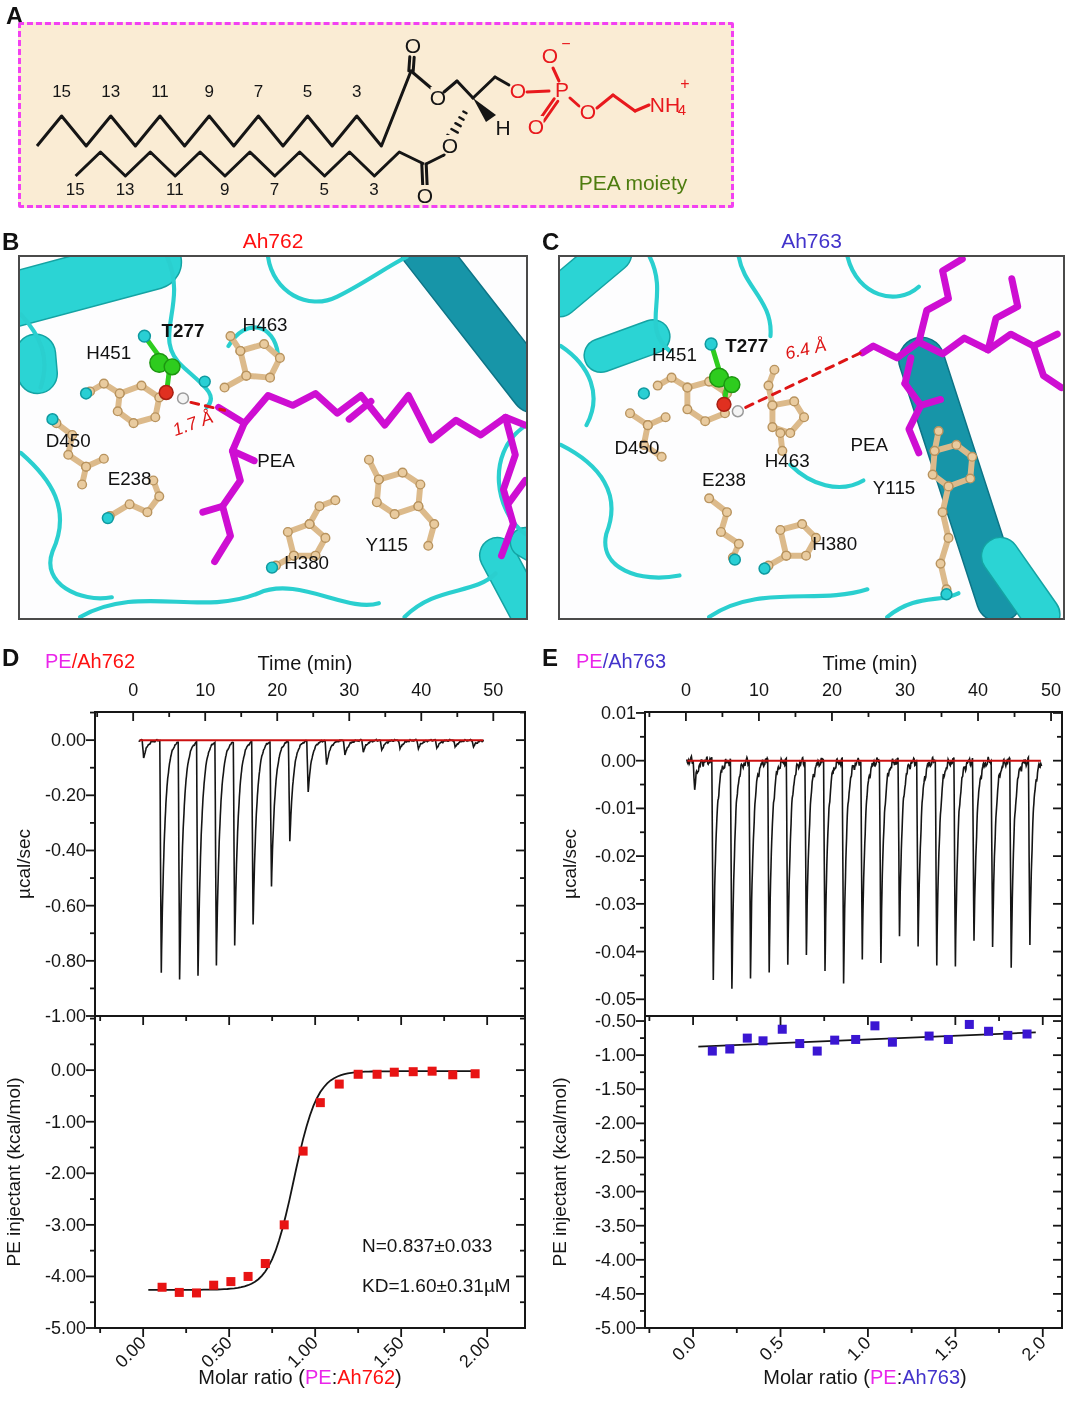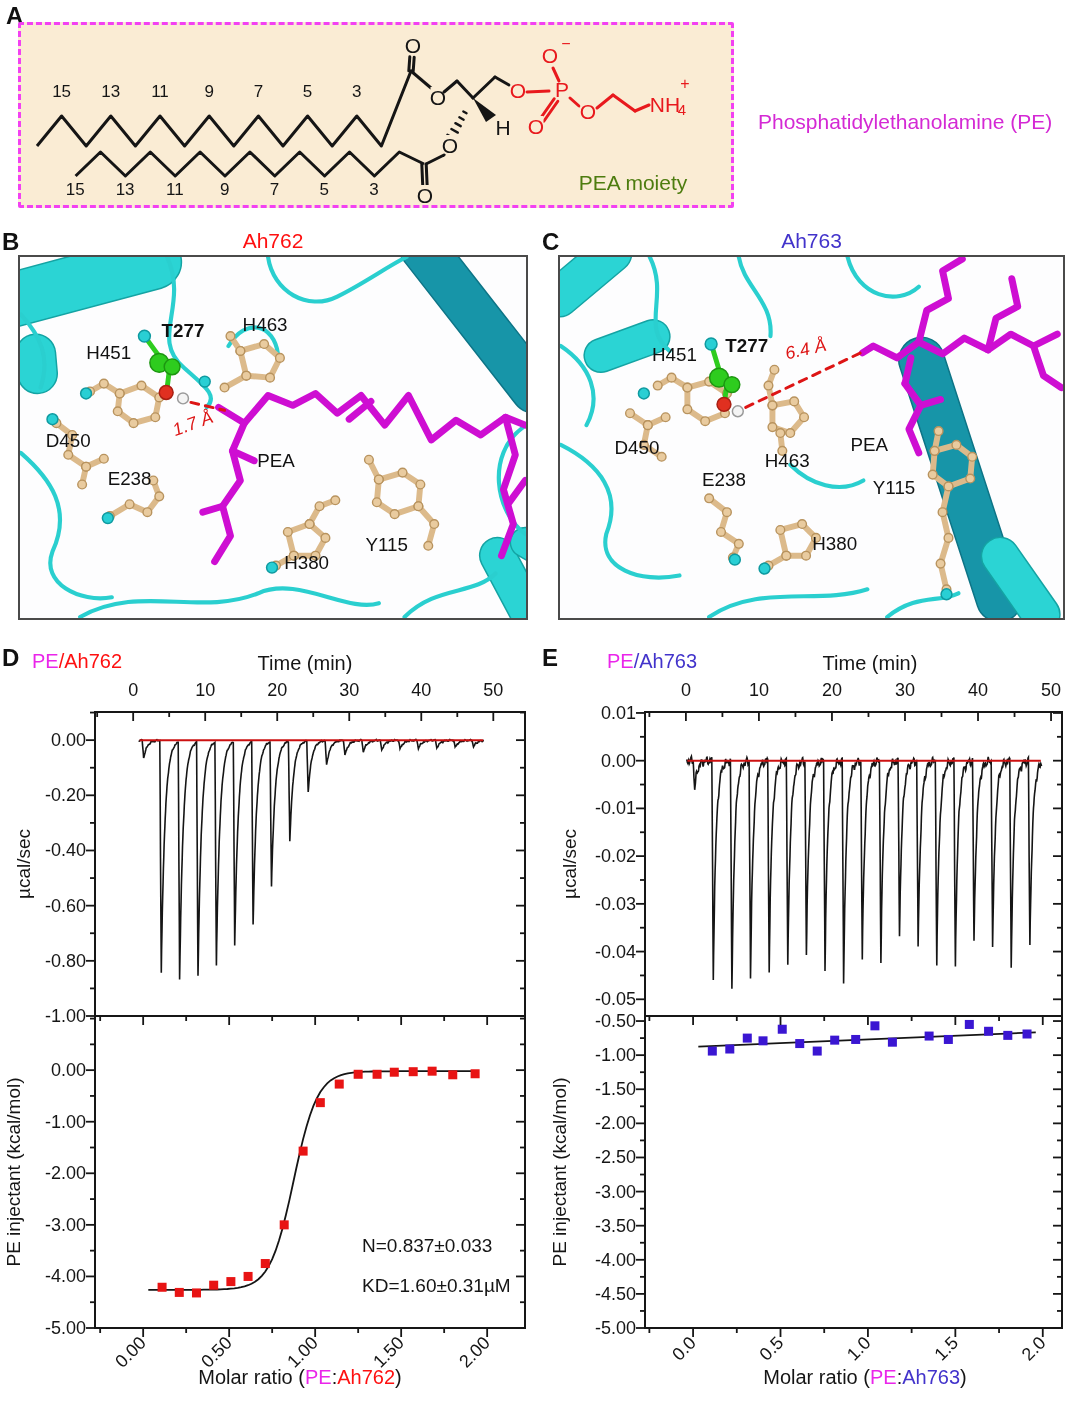"Phosphatidylethanolamine (PE)" div.side-label { html: <div>Phosphatidylethanolamine (PE)</div> -> none }
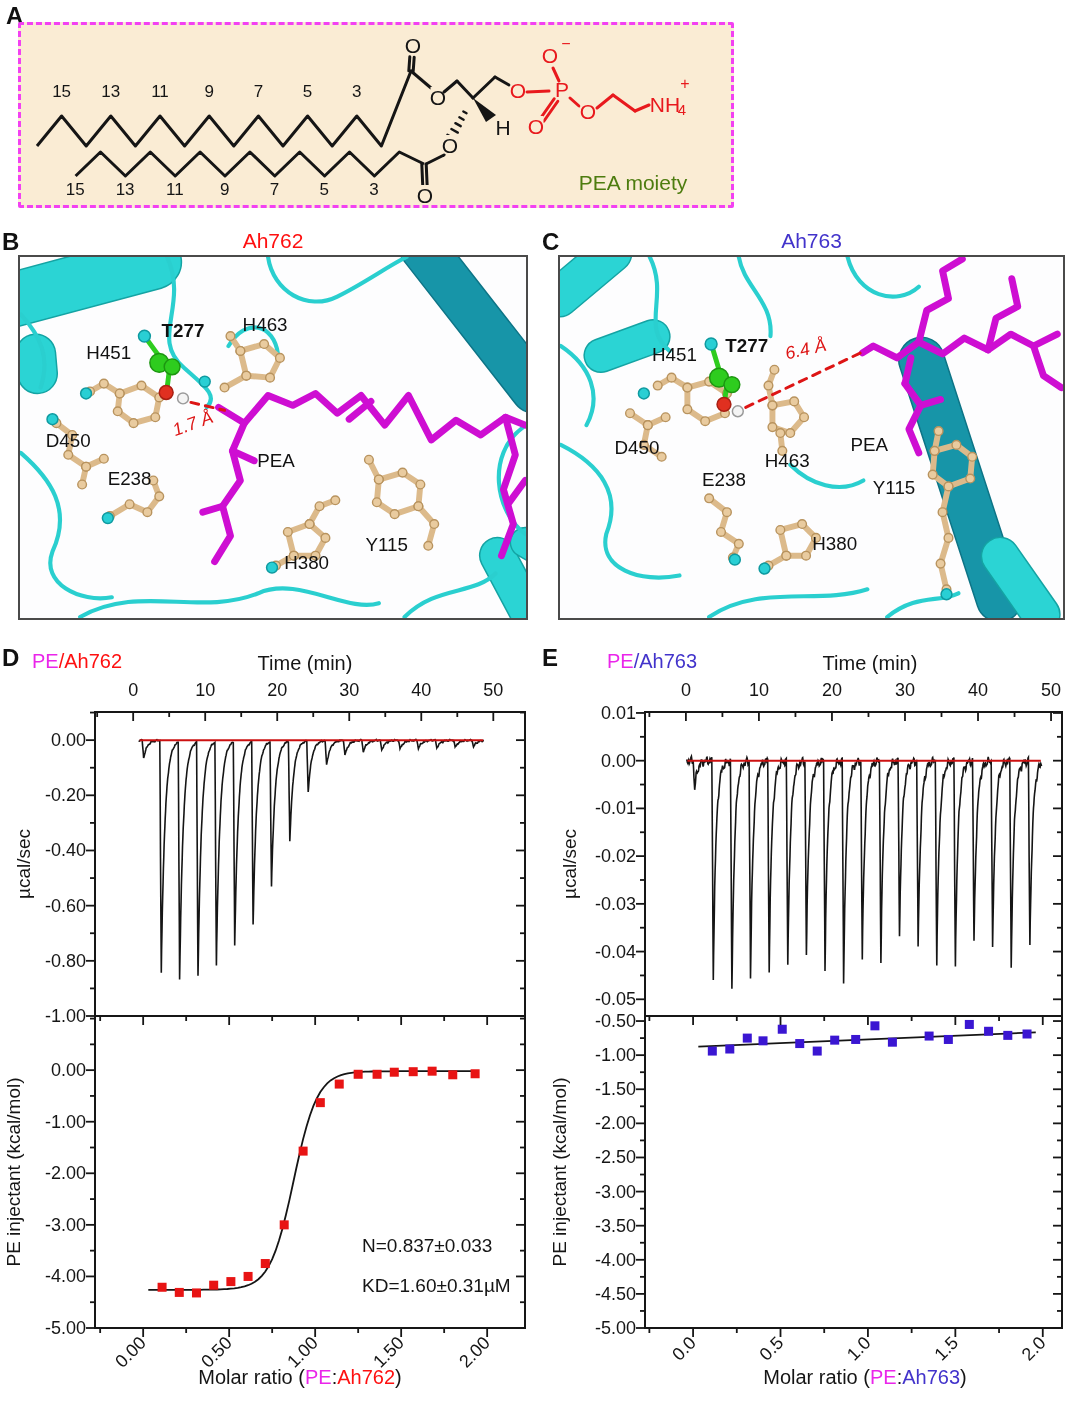"PE/Ah762" div.itc-header { left: 32px -> 45px }
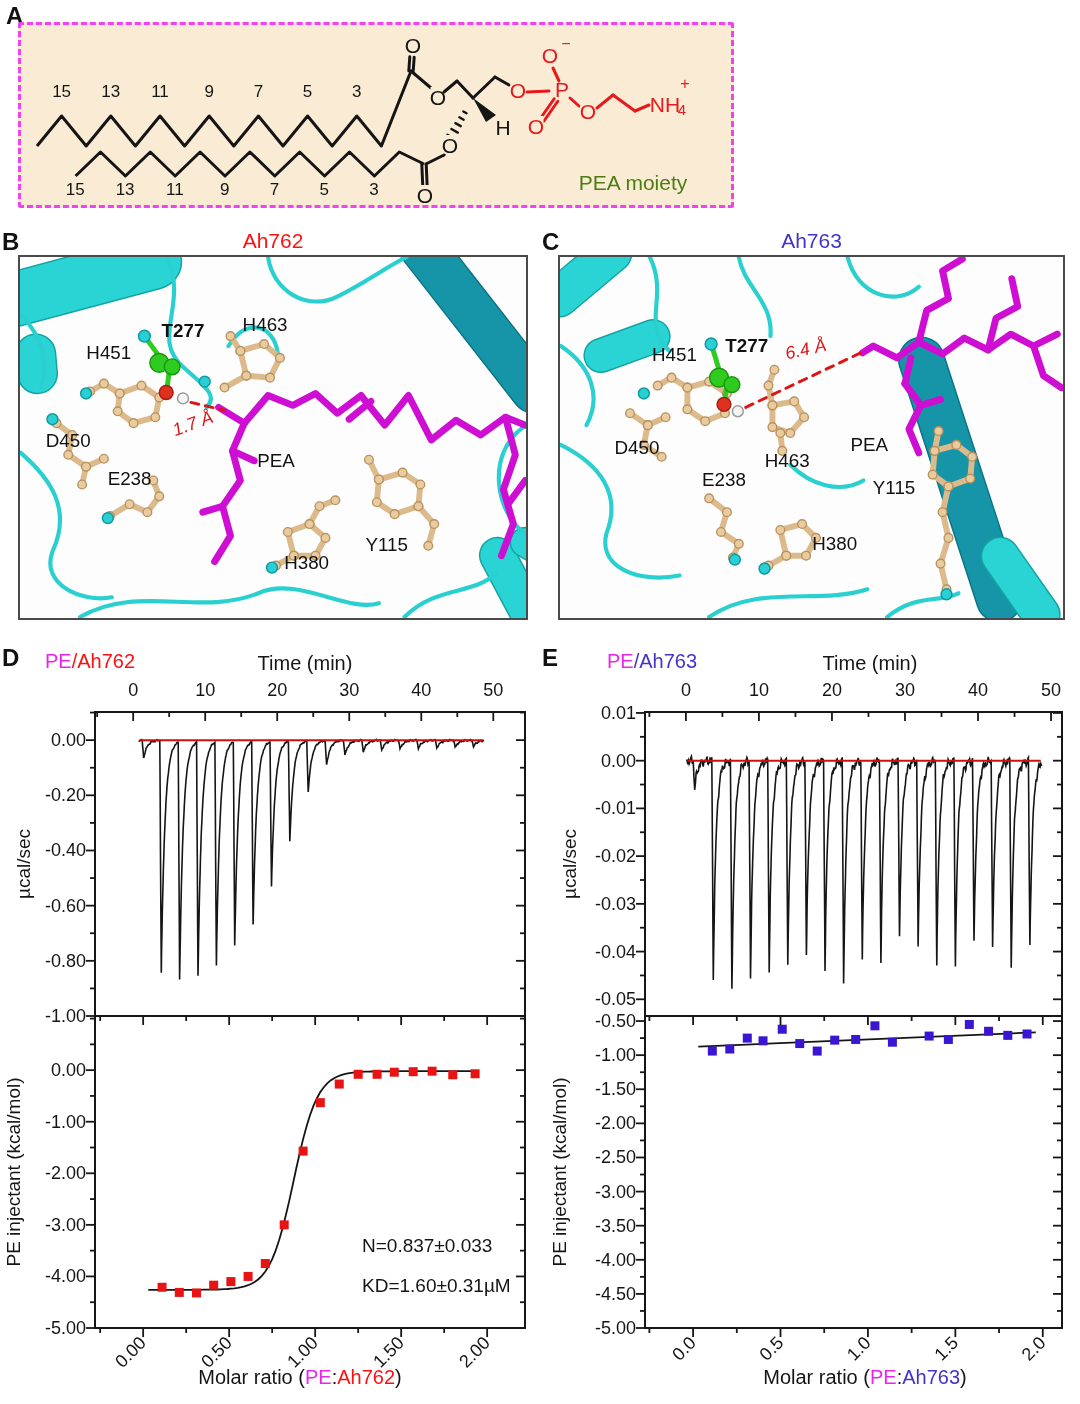"PE/Ah763" div.itc-header { left: 607px -> 576px }
